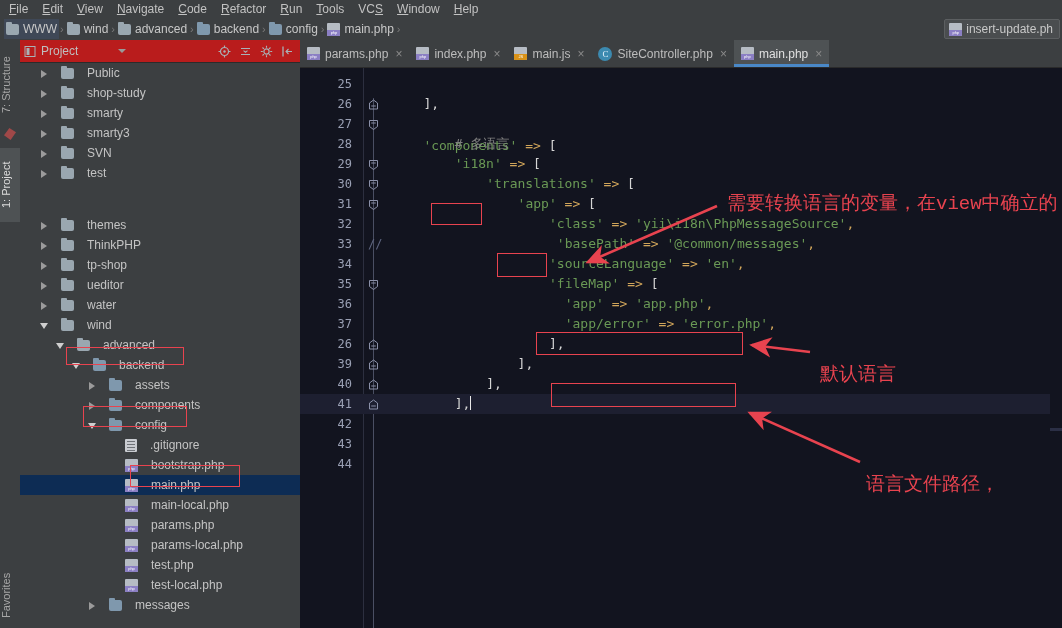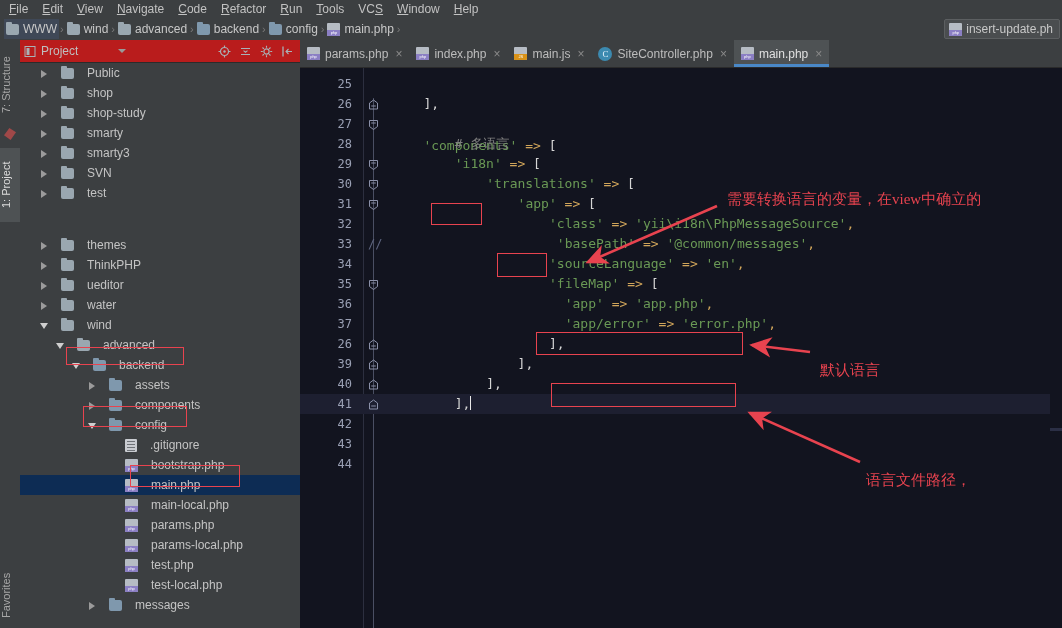"shop" div.trow { html: <div> <span> <span></span> </span> <span></span> <span>shop</span> </div> -> none }
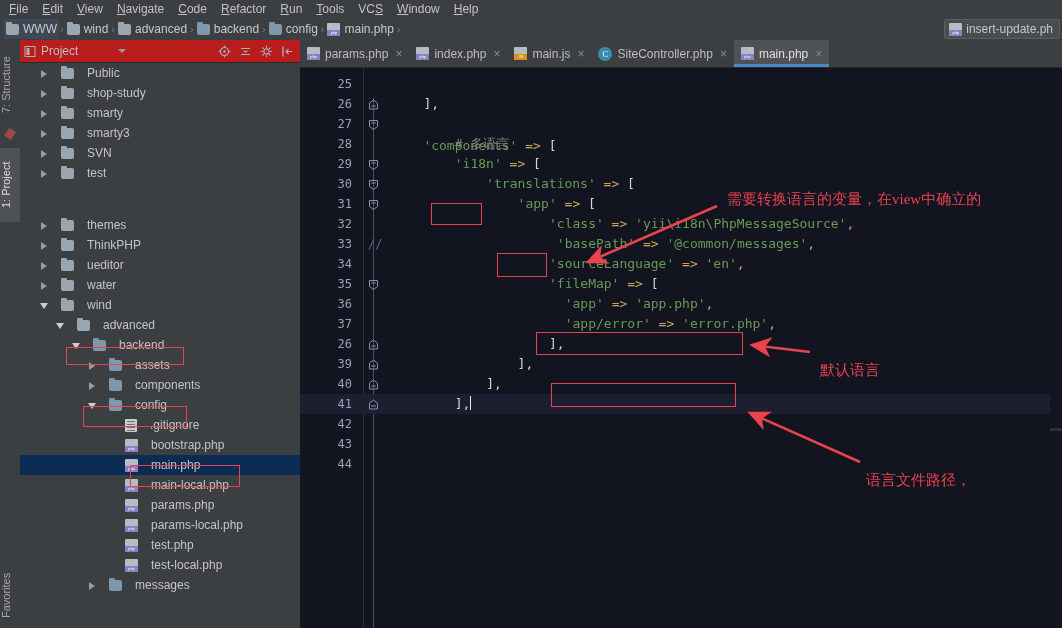"需要转换语言的变量，在view中确立的" .rtext { font-family: Liberation Serif, serif -> Liberation Mono, monospace; font-size: 15px -> 19px }
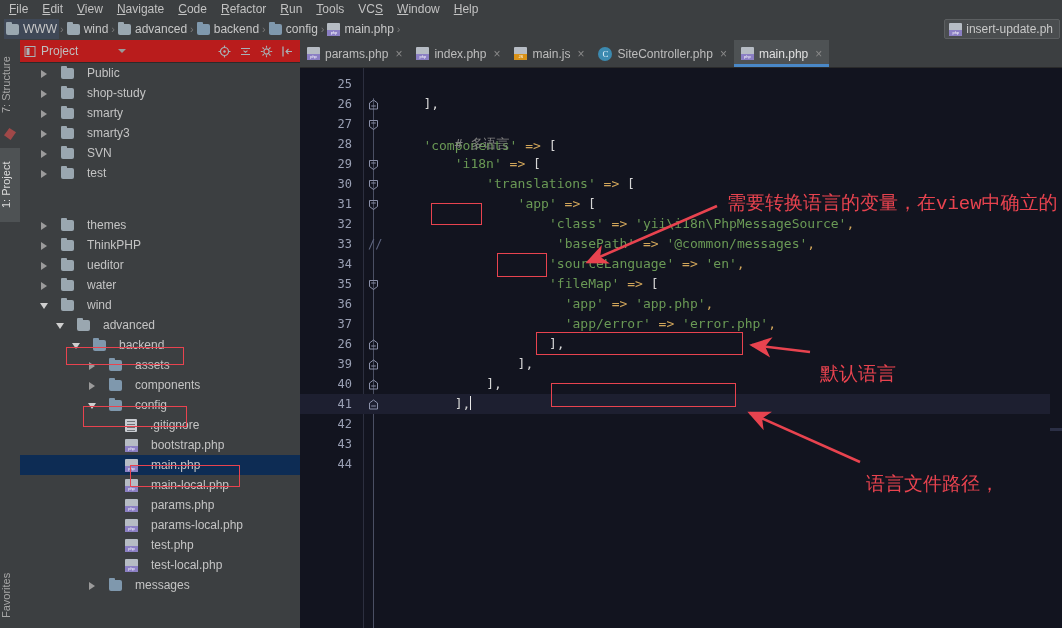"tp-shop" div.trow { html: none -> <div> <span> <span></span> </span> <span></span> <span>tp-shop</span> </div> }
